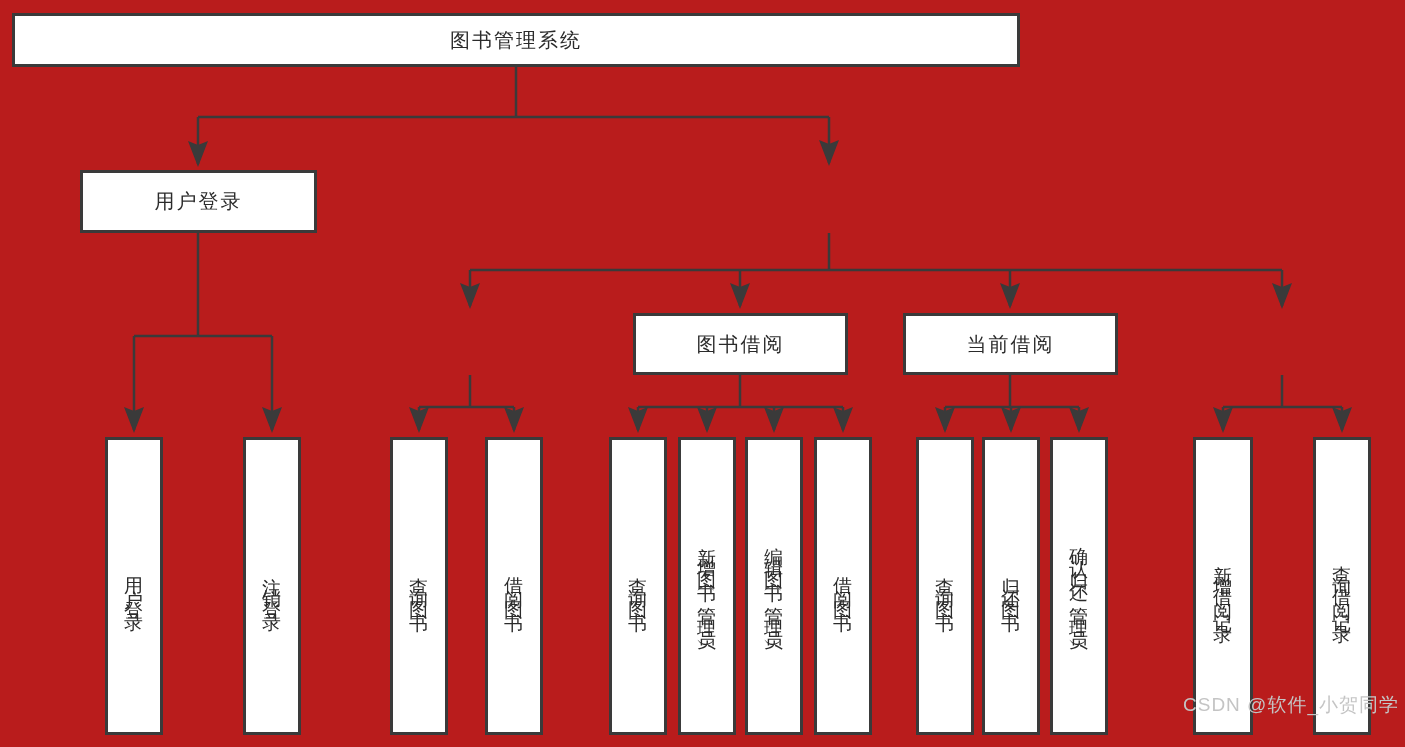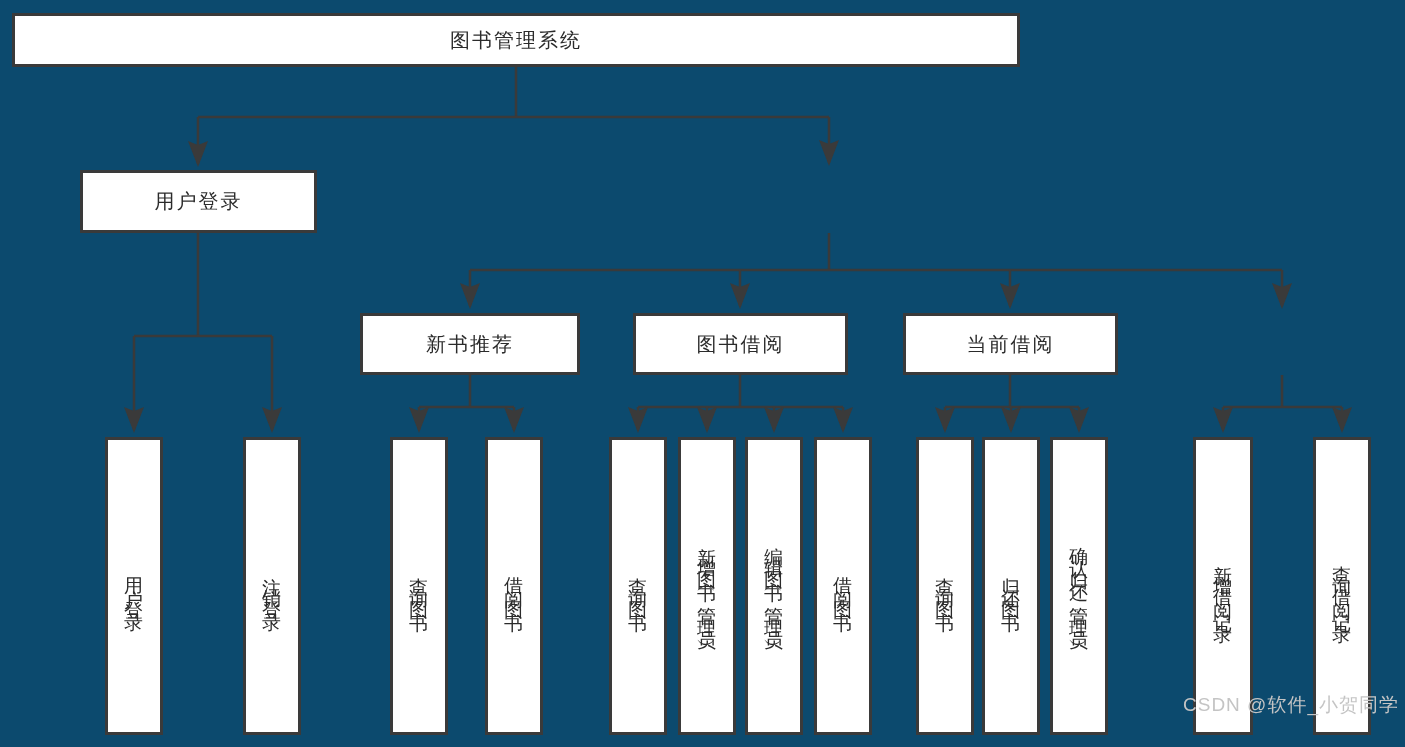"图书管理系统" #stage { background: #0c4a6e -> #b91c1c }
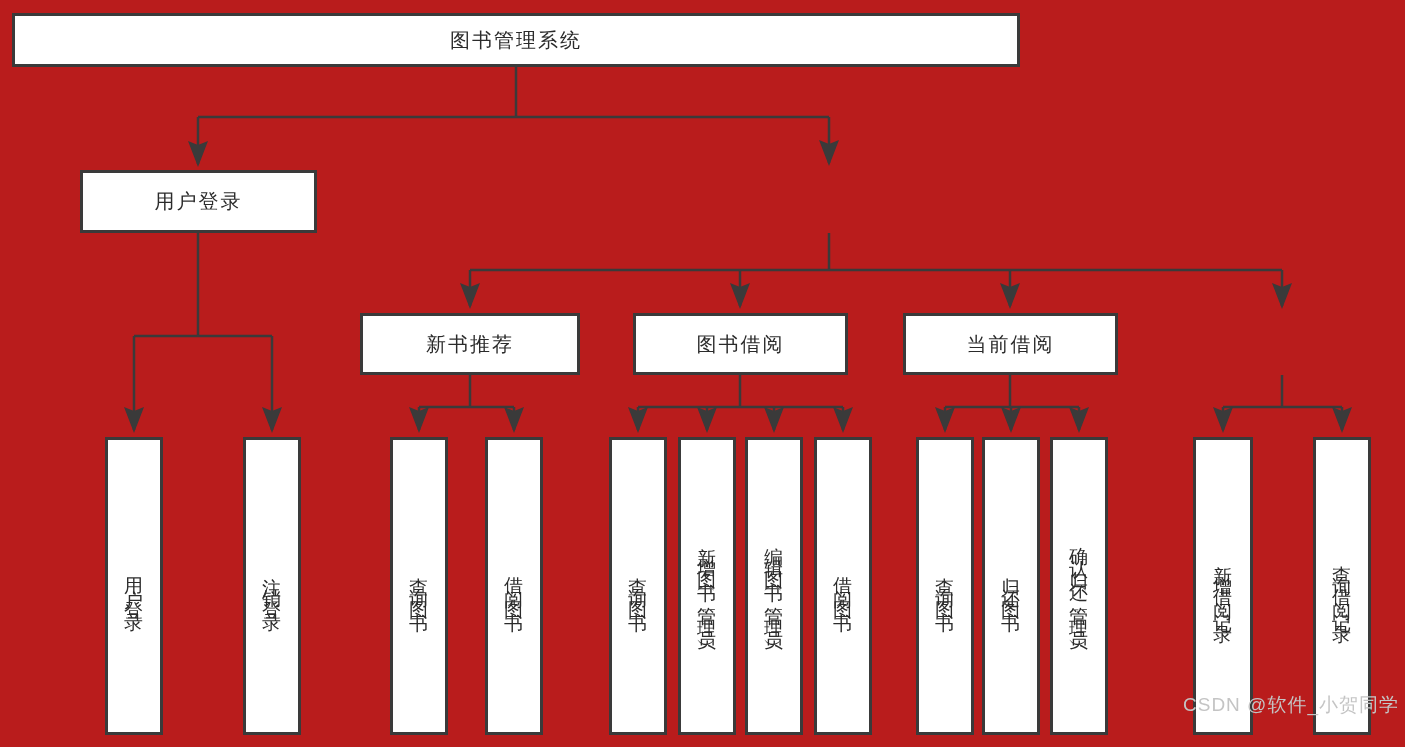"新书推荐" div.box { html: <div> <span>新书推荐</span> </div> -> none }
